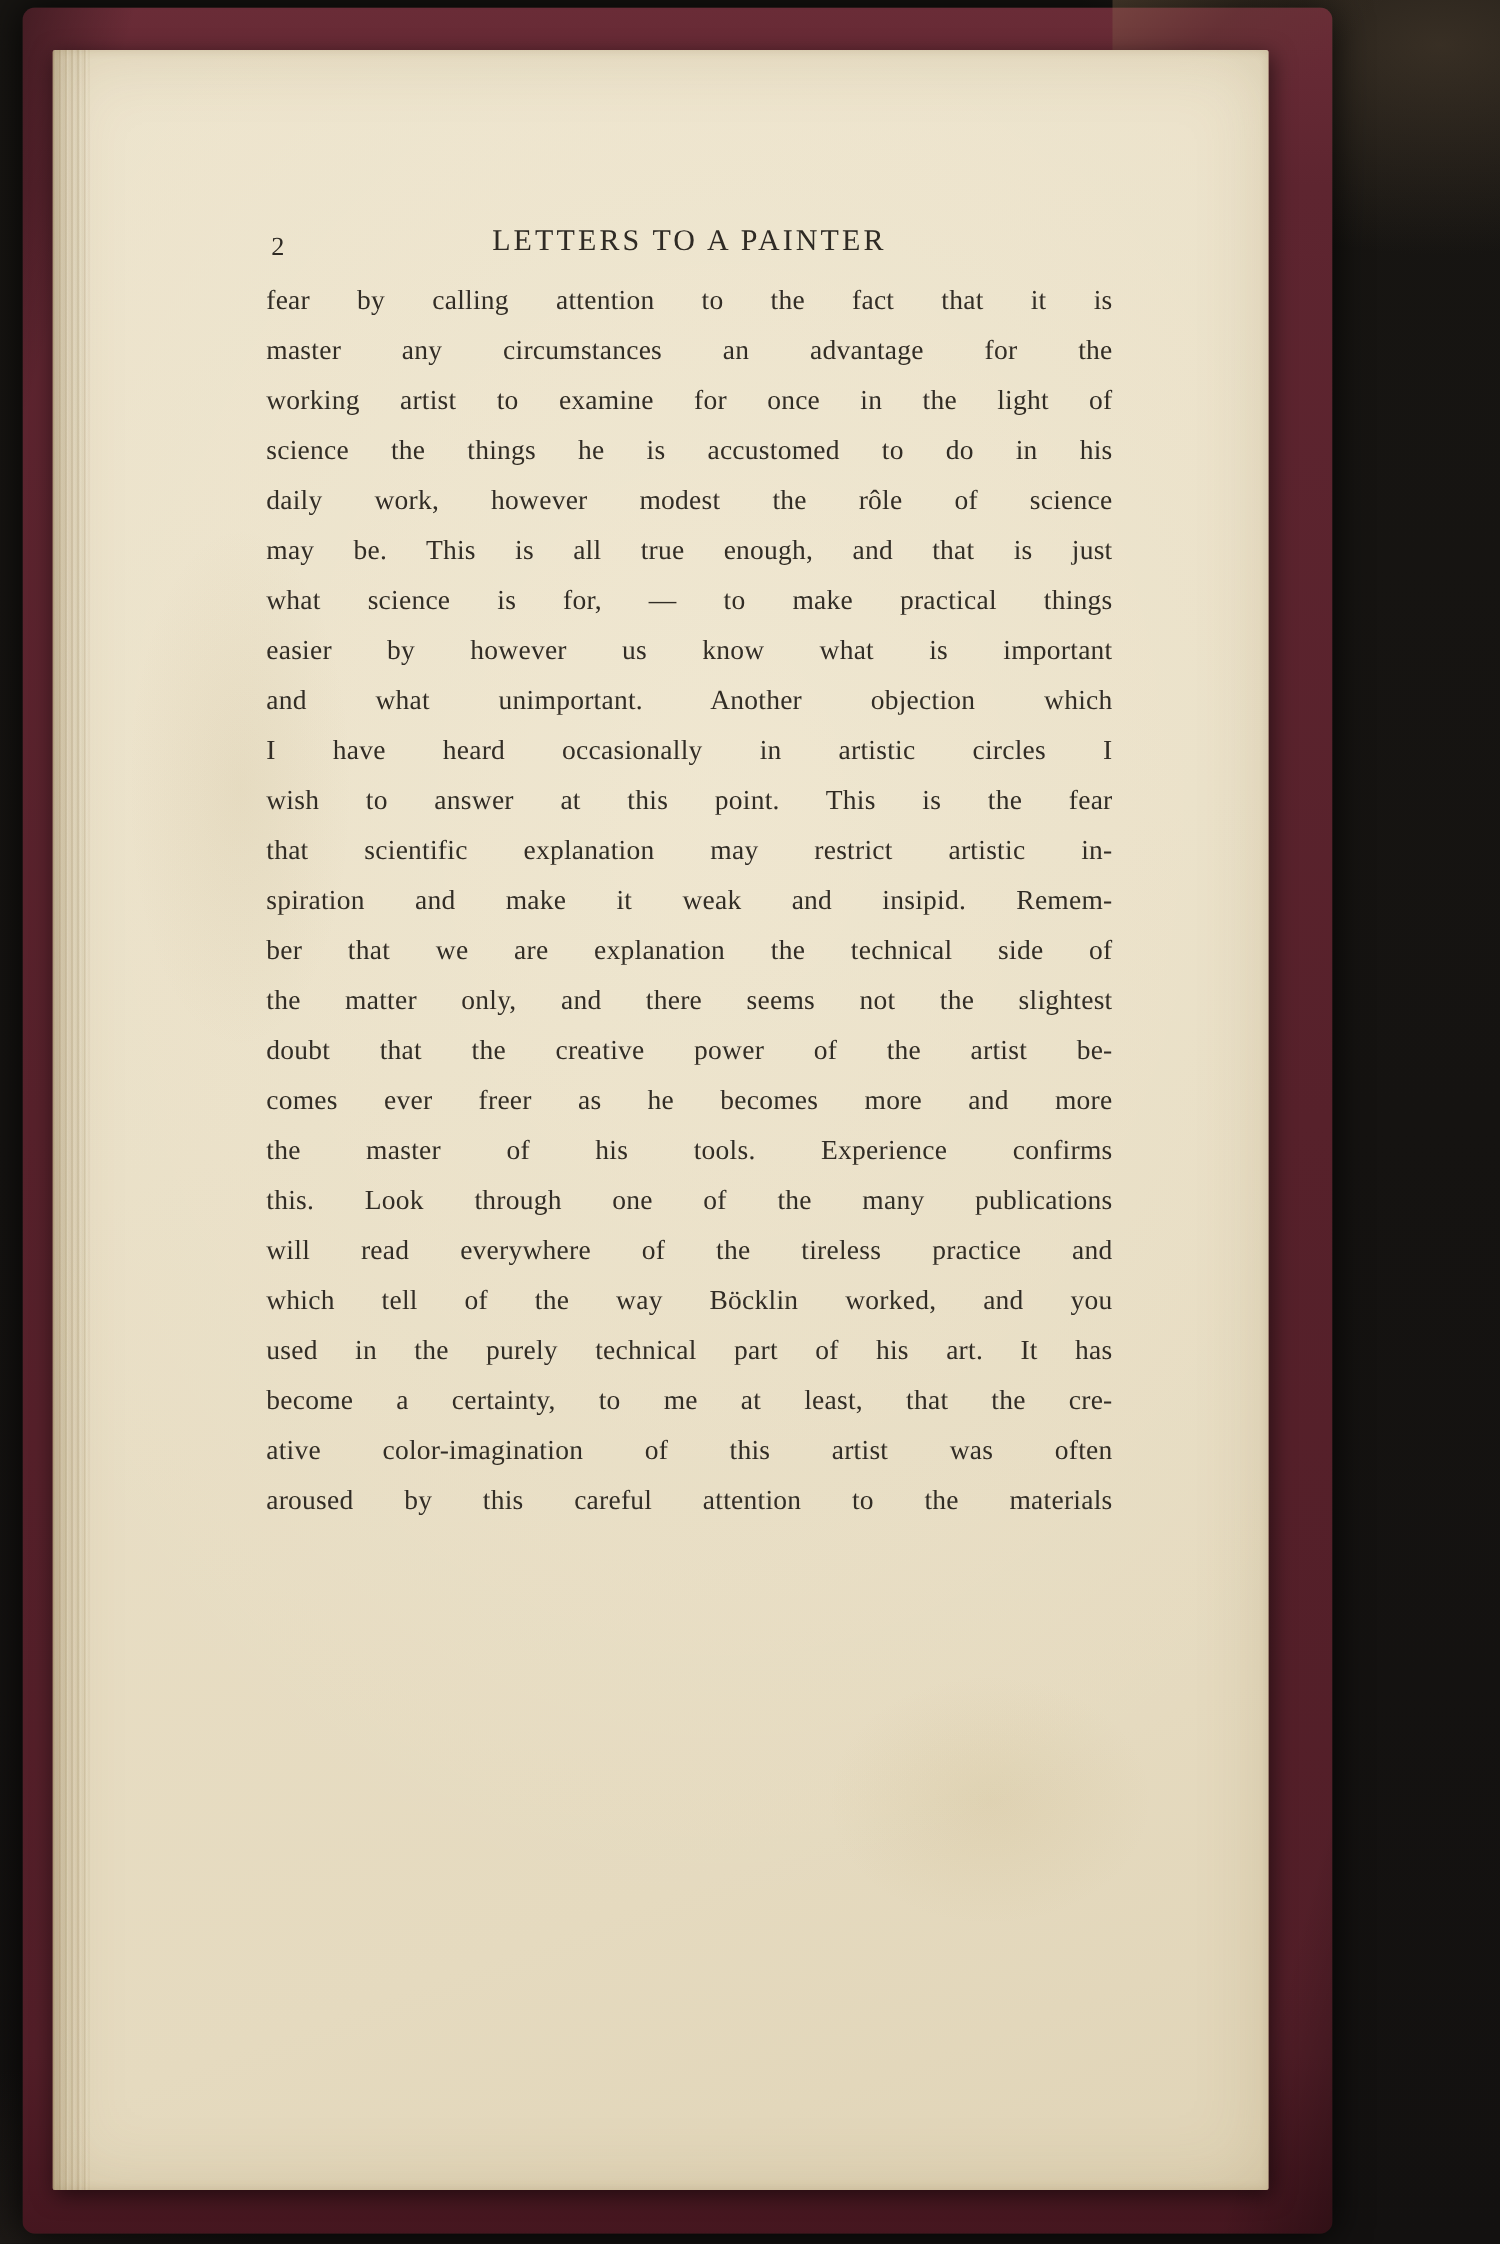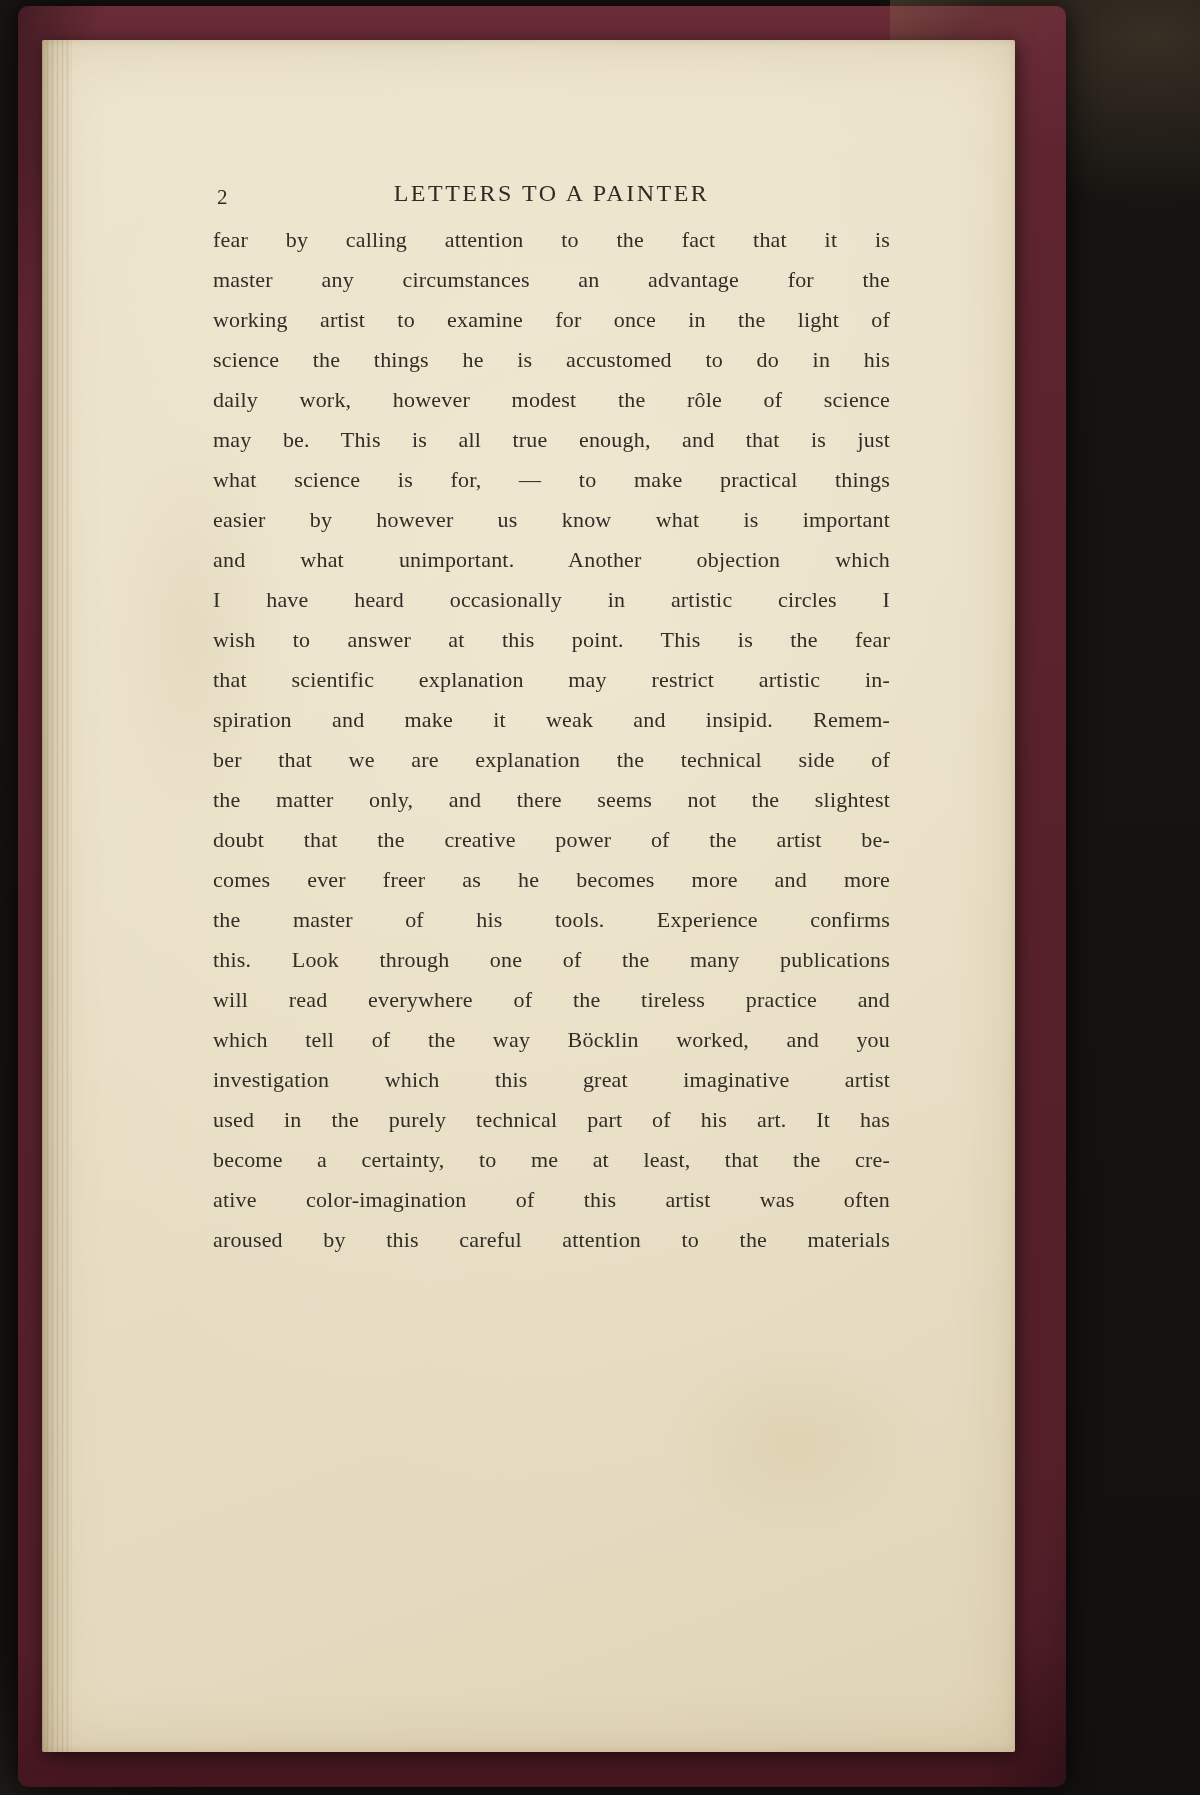"investigation which this great" div.text-line { html: <div>investigation which this great imaginative artist</div> -> none }
